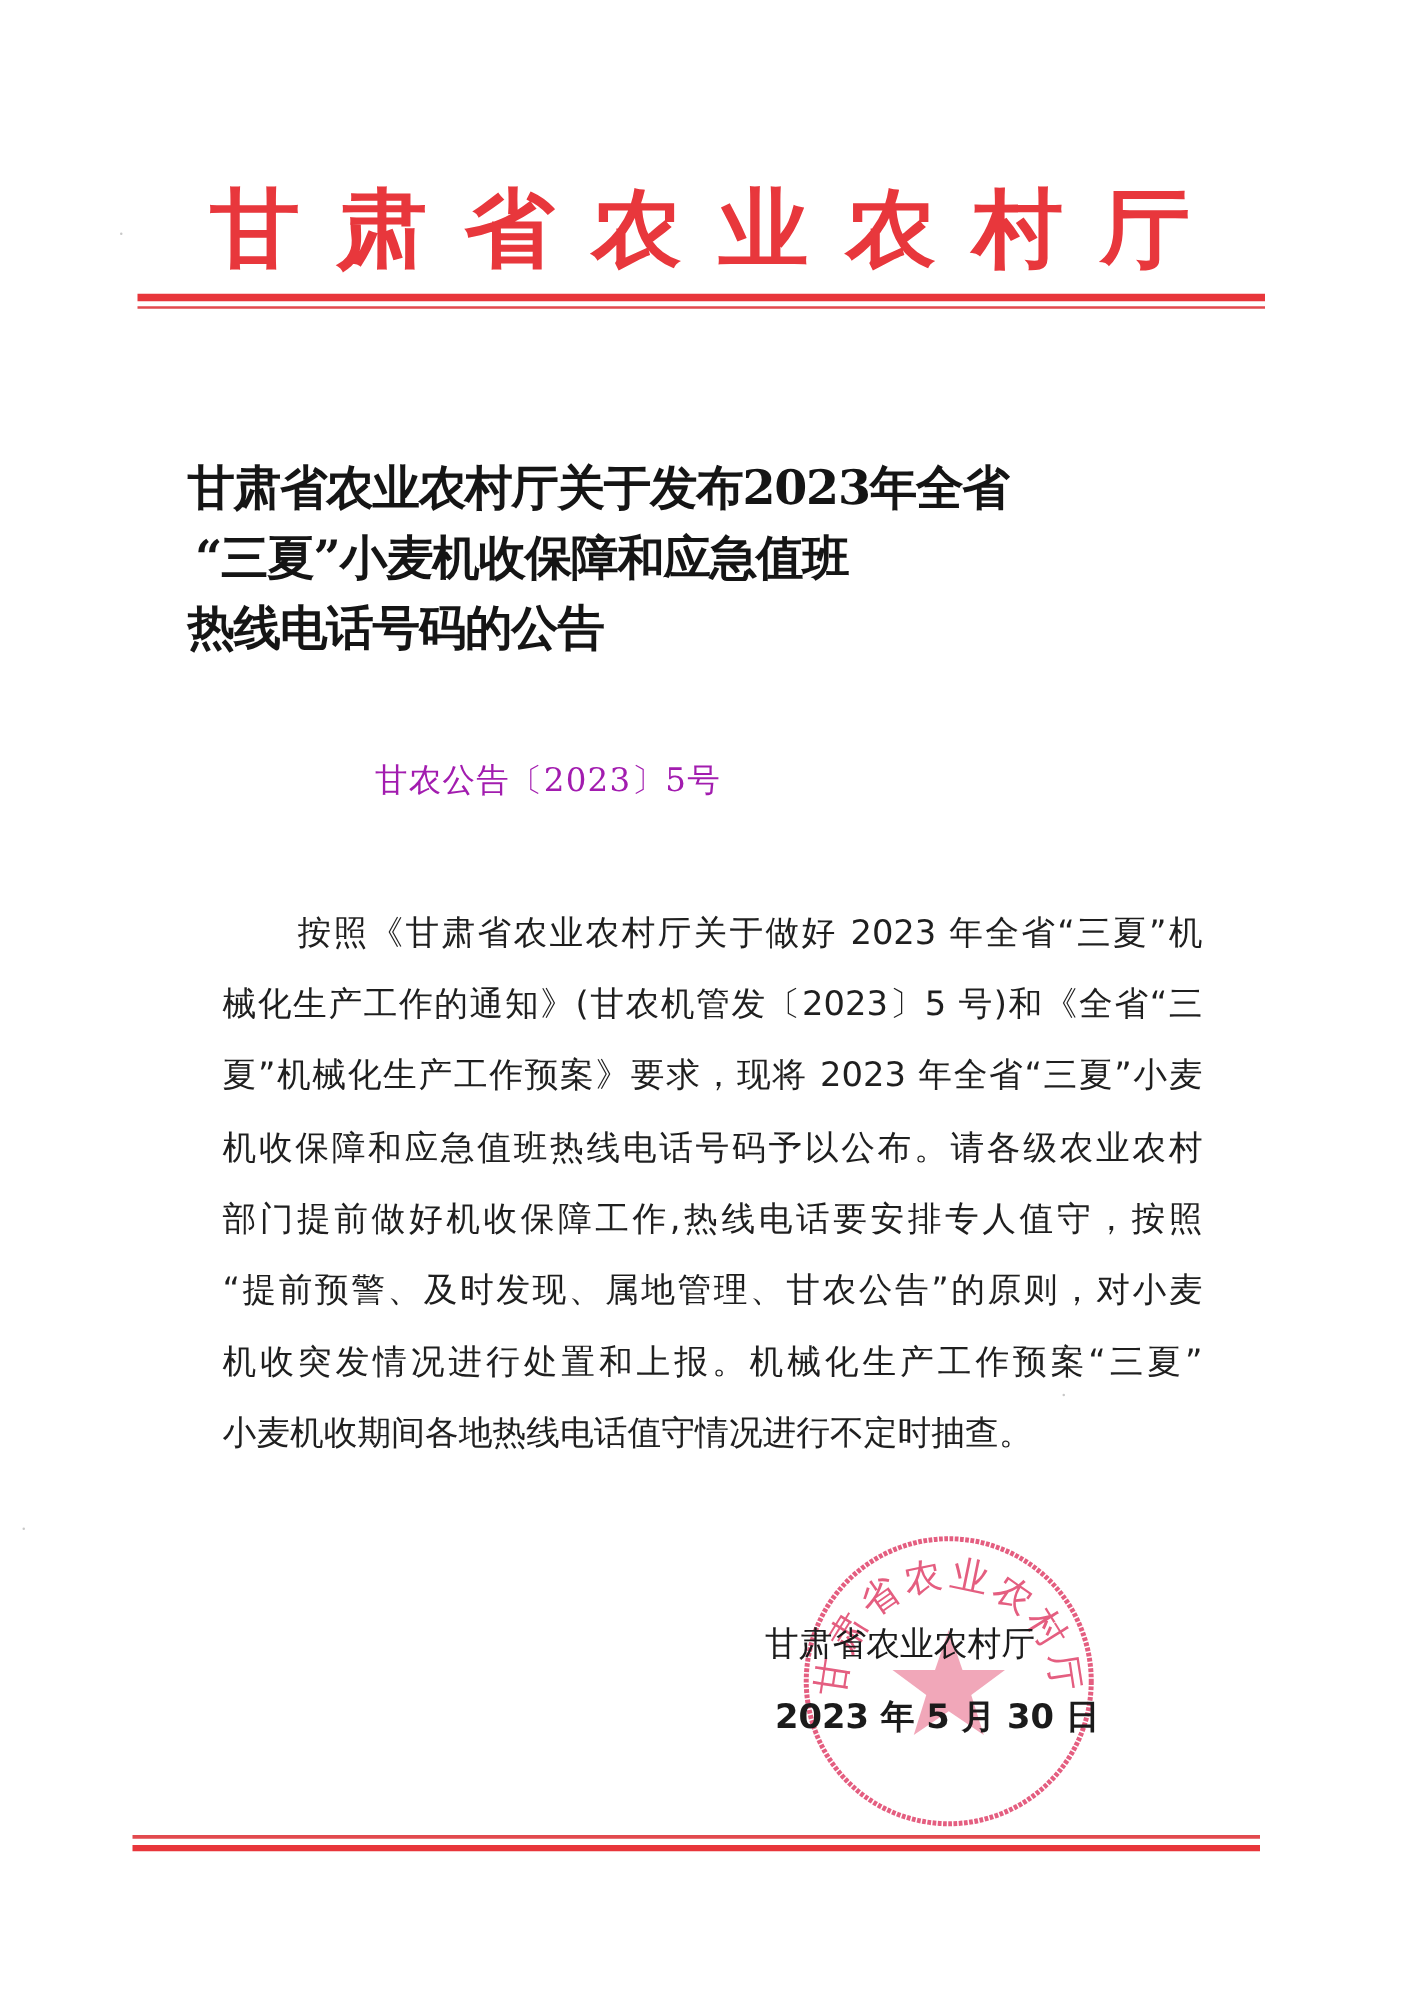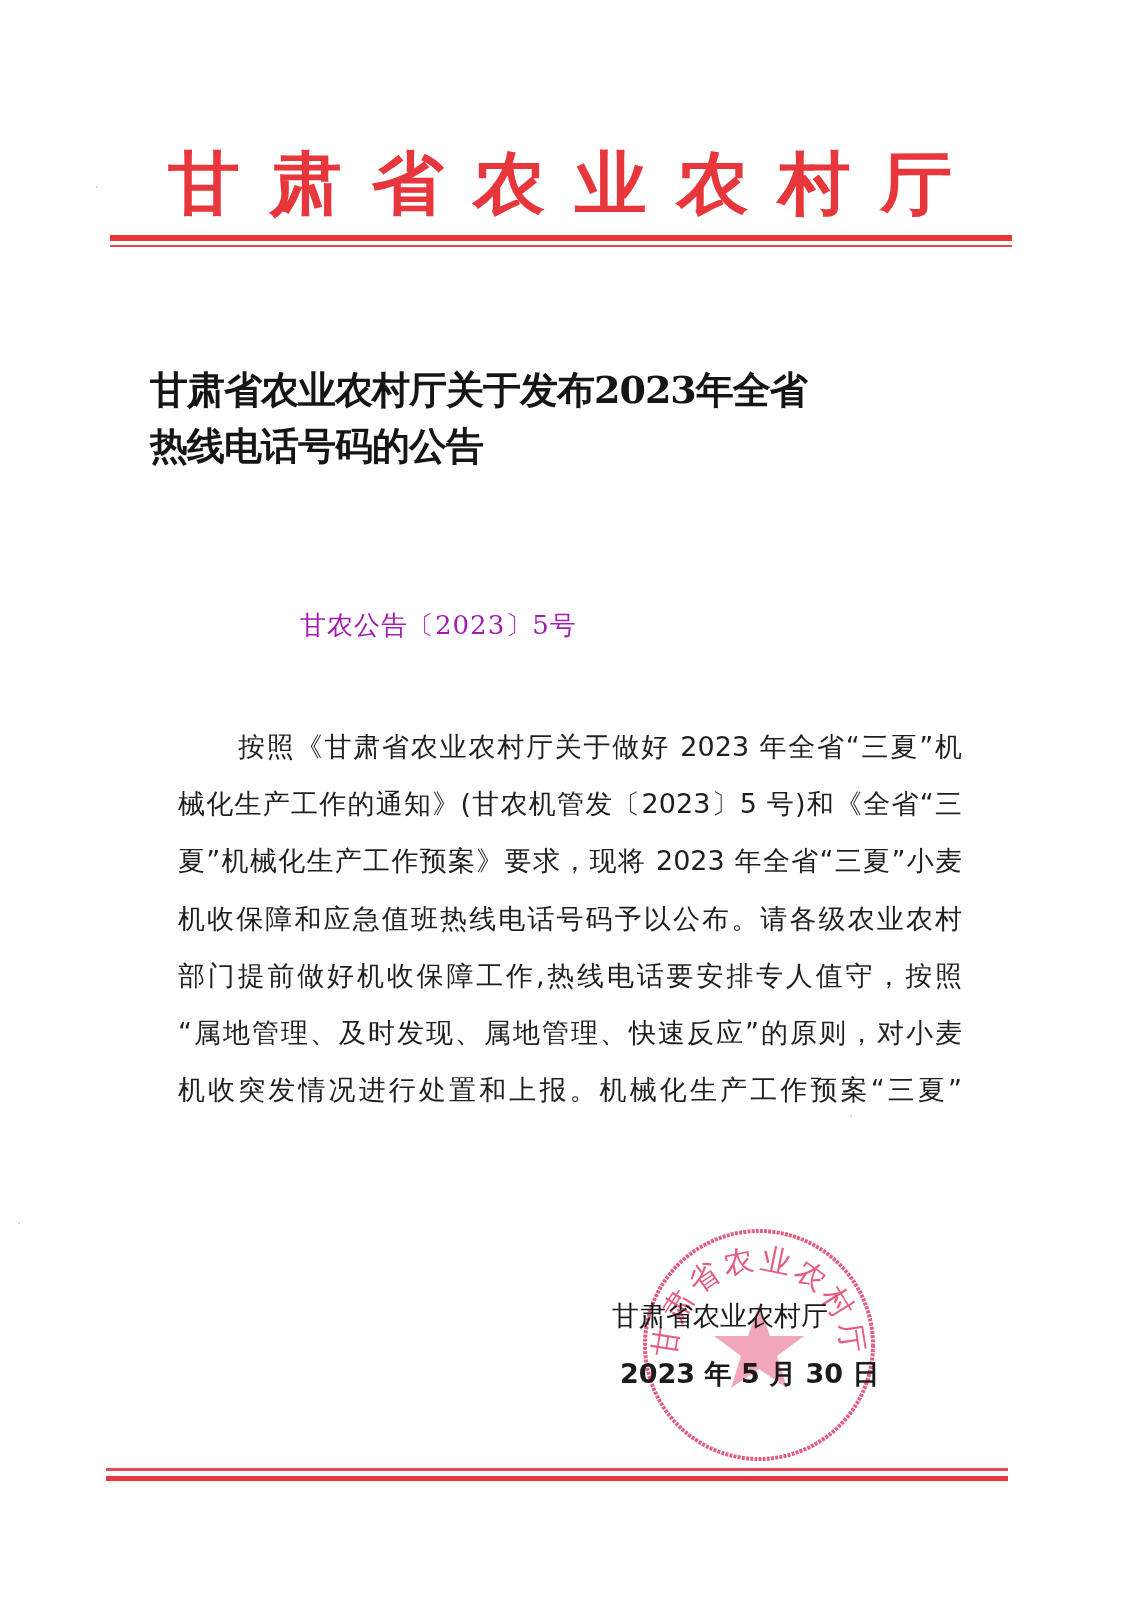"“三夏”小麦机收保障和应急值班" span.line { html: none -> <span>“三夏”小麦机收保障和应急值班</span> }
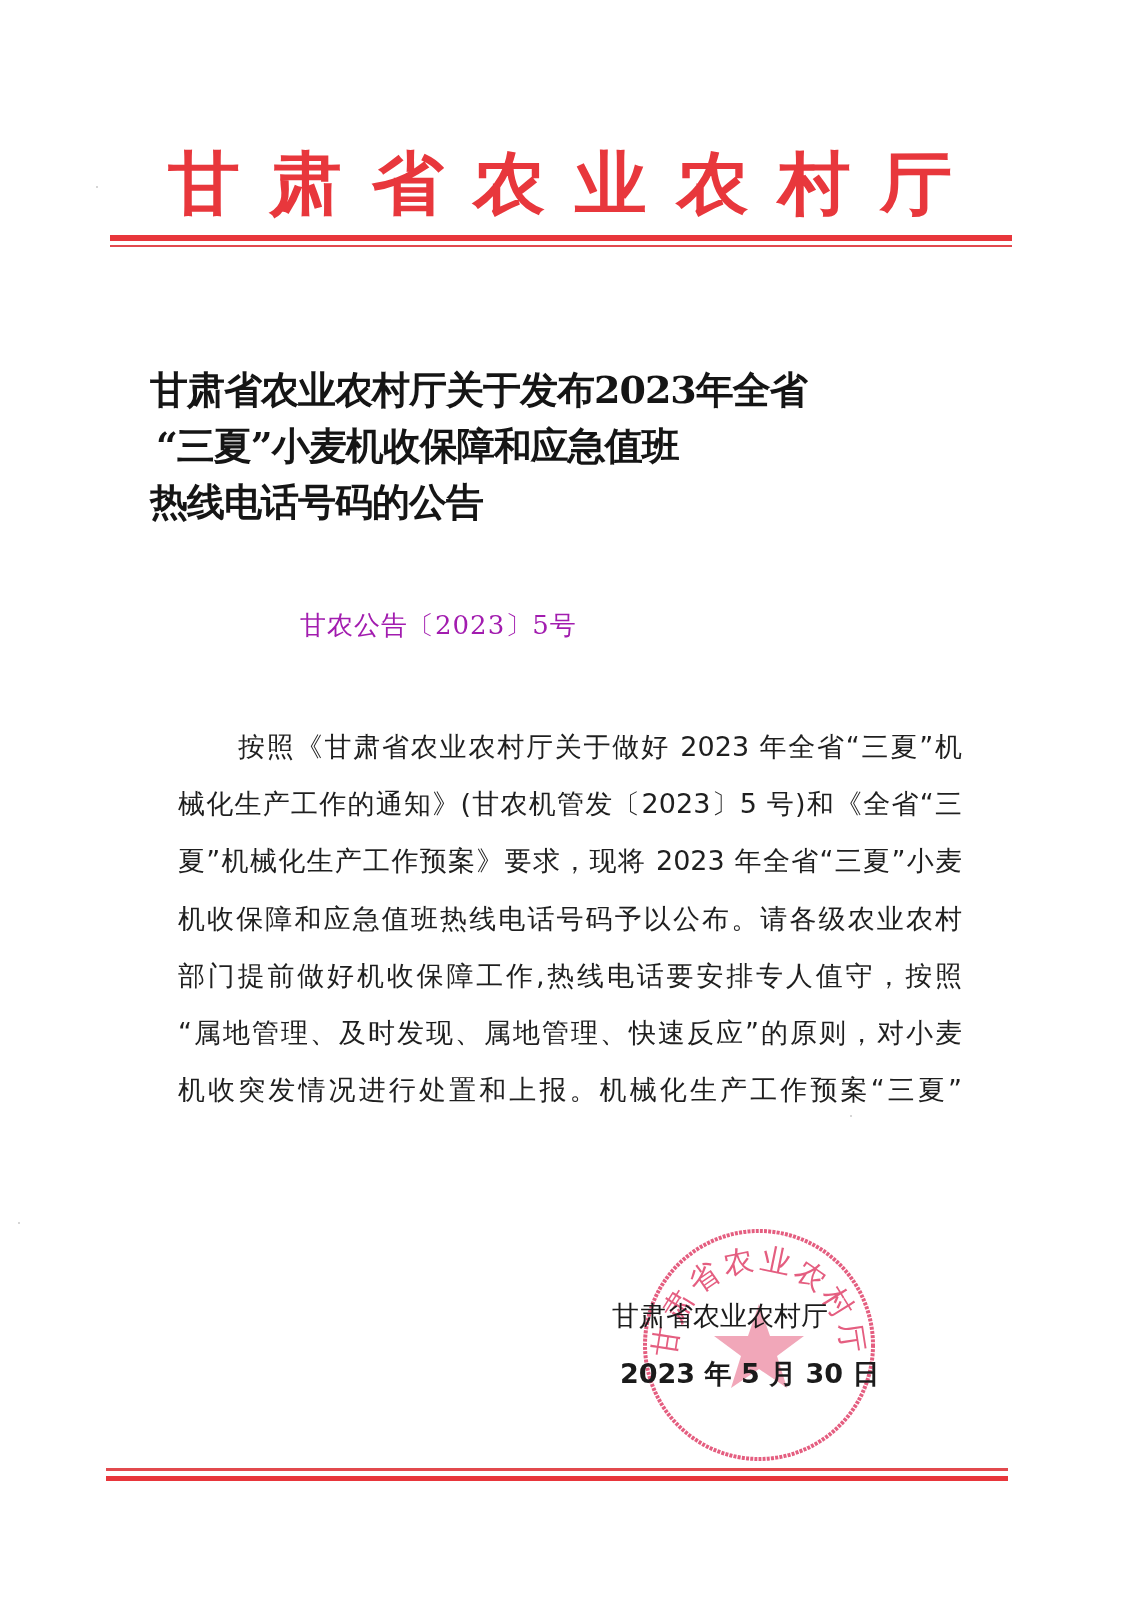"“属地管理、及时发现、属地管理、快速反应”的原则，对小麦" span.bl { text: 属地管理、及时发现、属地管理、快速反应 -> 提前预警、及时发现、属地管理、甘农公告 }
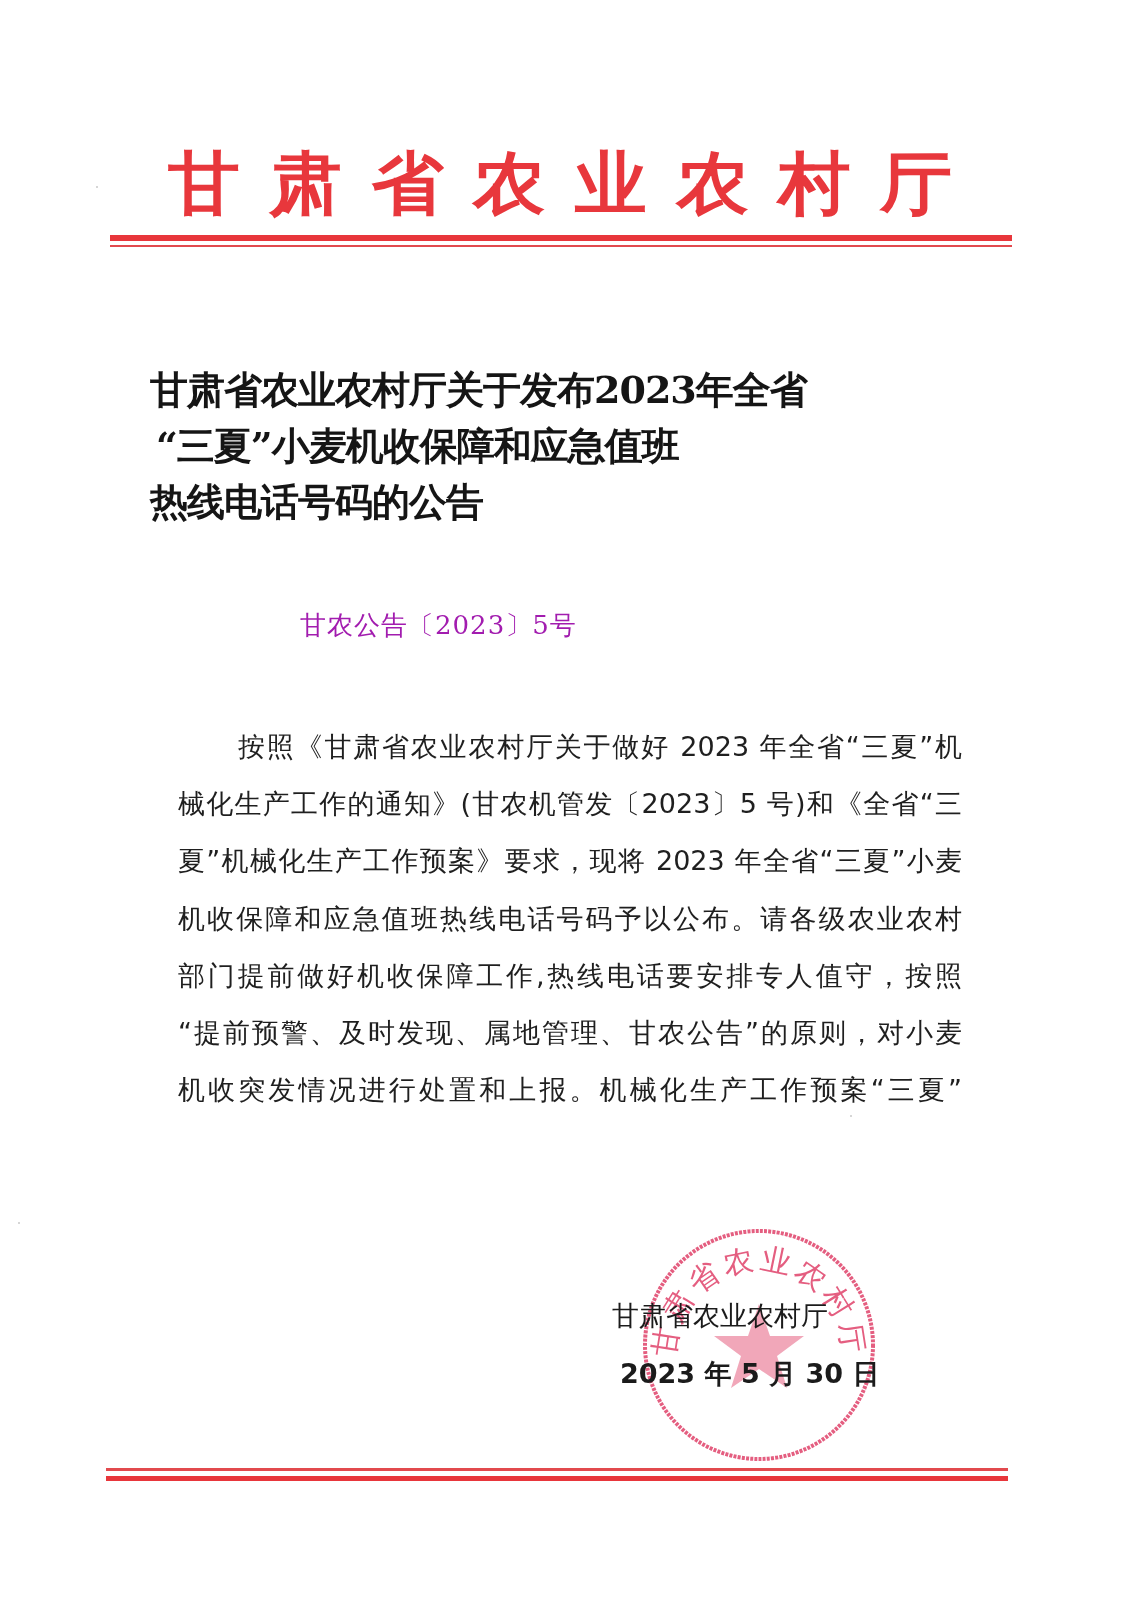"小麦机收期间各地热线电话值守情况进行不定时抽查。" span.bl { html: none -> <span>小麦机收期间各地热线电话值守情况进行不定时抽查。</span> }
